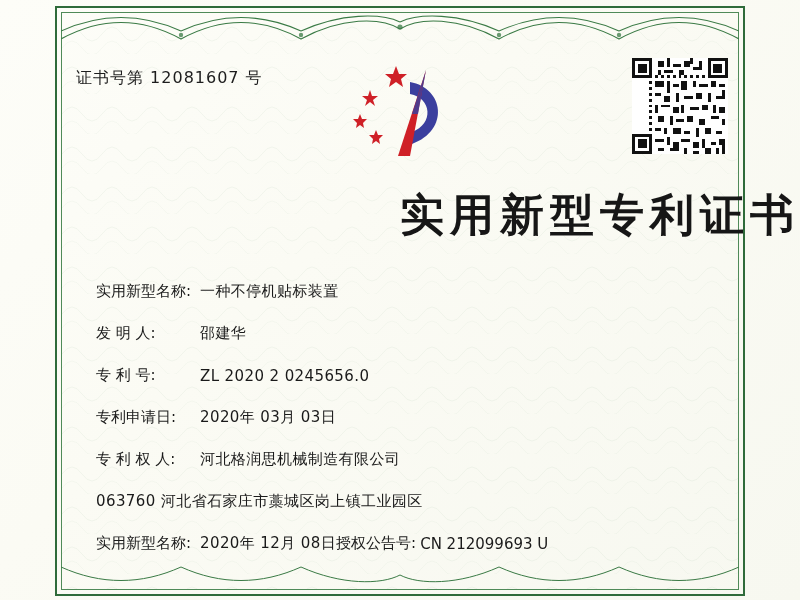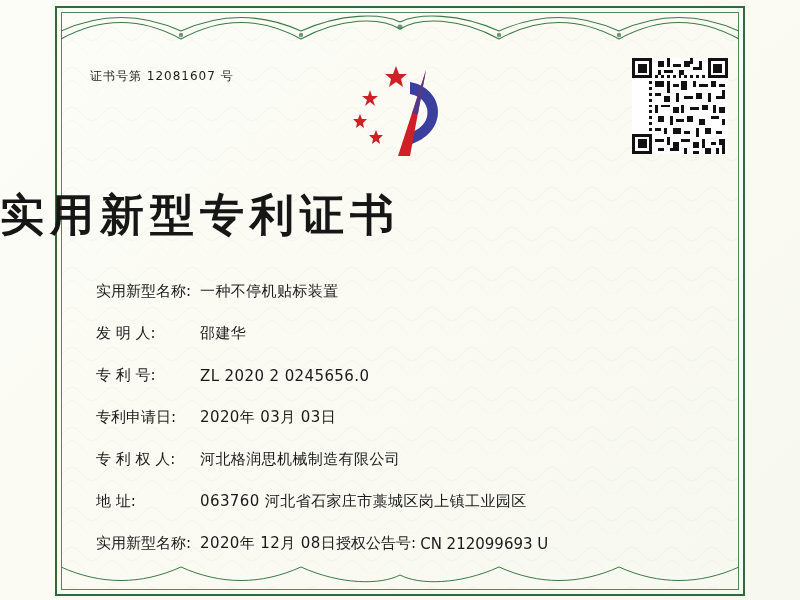"证书号第 12081607 号" .cert-number { font-size: 12px -> 16px; left: 90px -> 76px }
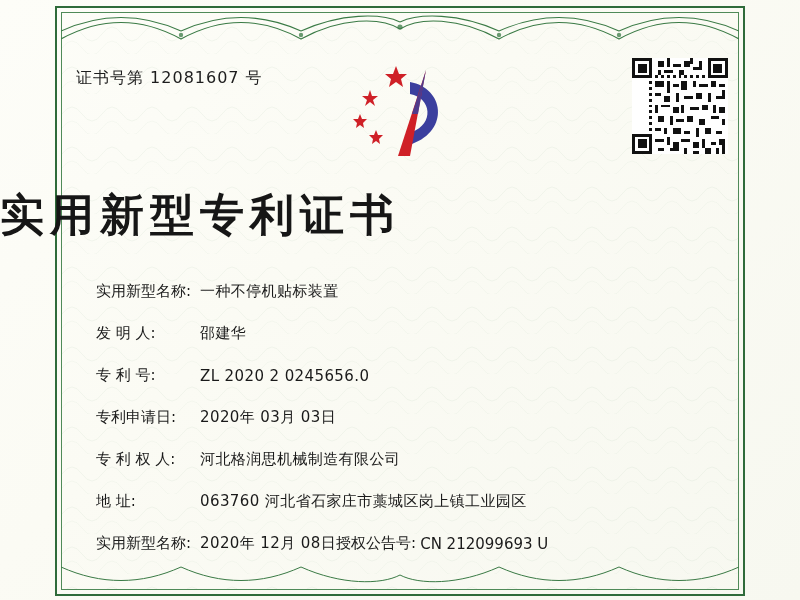"实用新型专利证书" .main-title { text-align: left -> right }
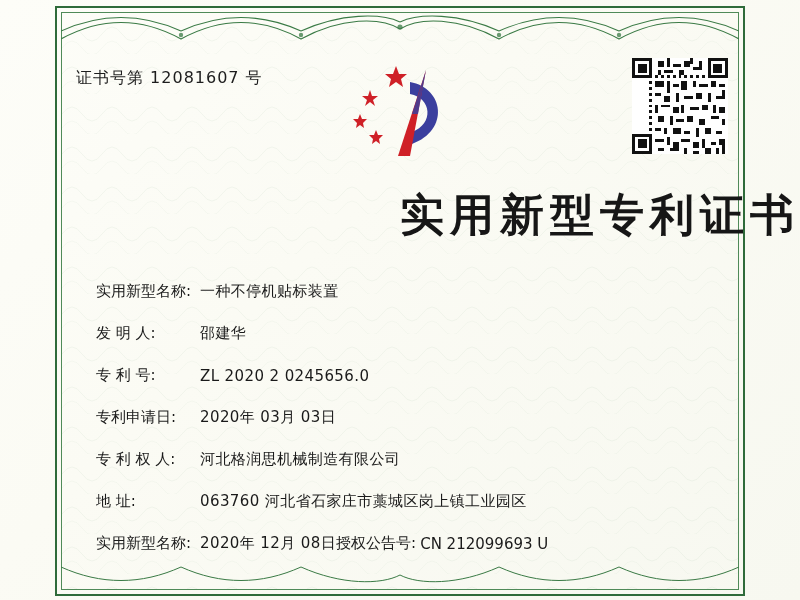"地 址:" span.field-label { html: <span>地 址:</span> -> none }
